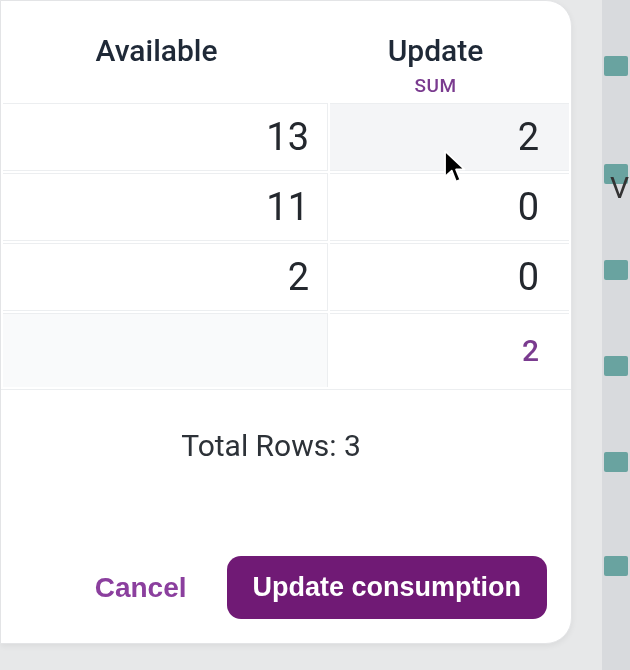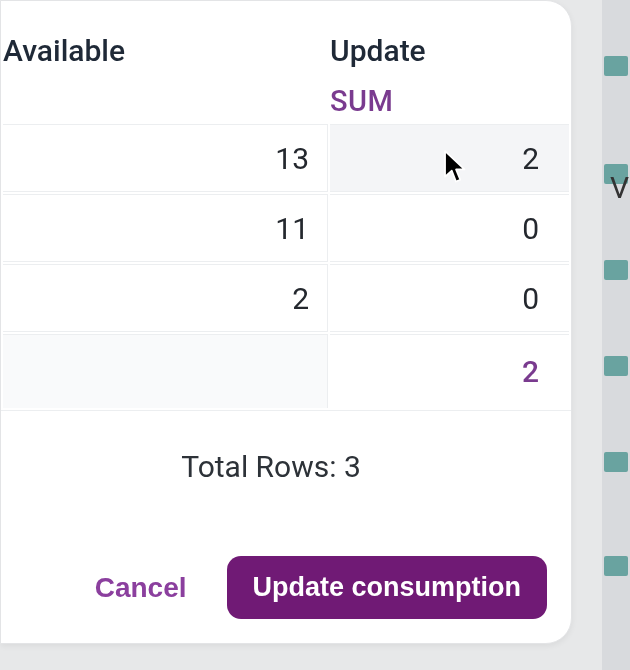"Available" .grid thead th { text-align: left -> center }
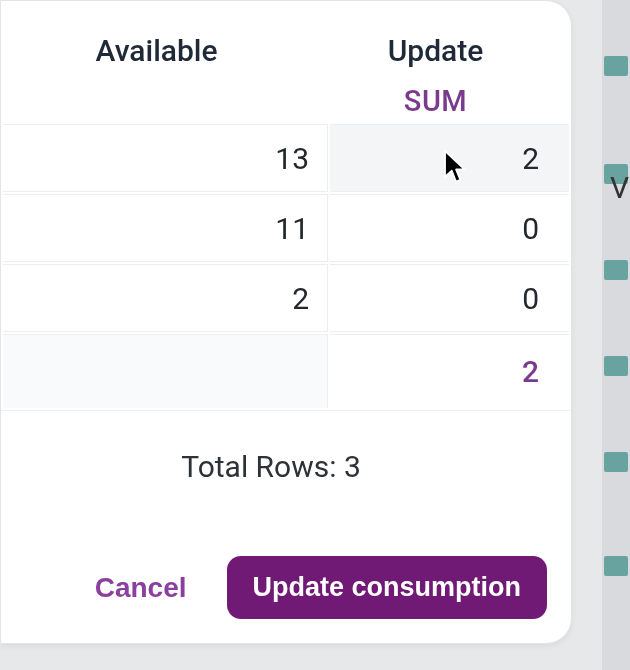"SUM" .grid thead th .sub { font-size: 29px -> 19px; margin-top: 16px -> 6px }
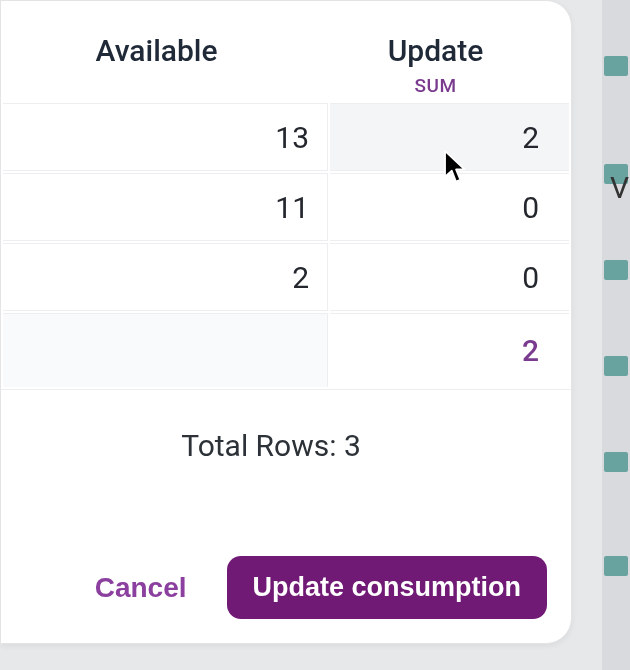"13" .grid tbody td { font-size: 30px -> 38px }
